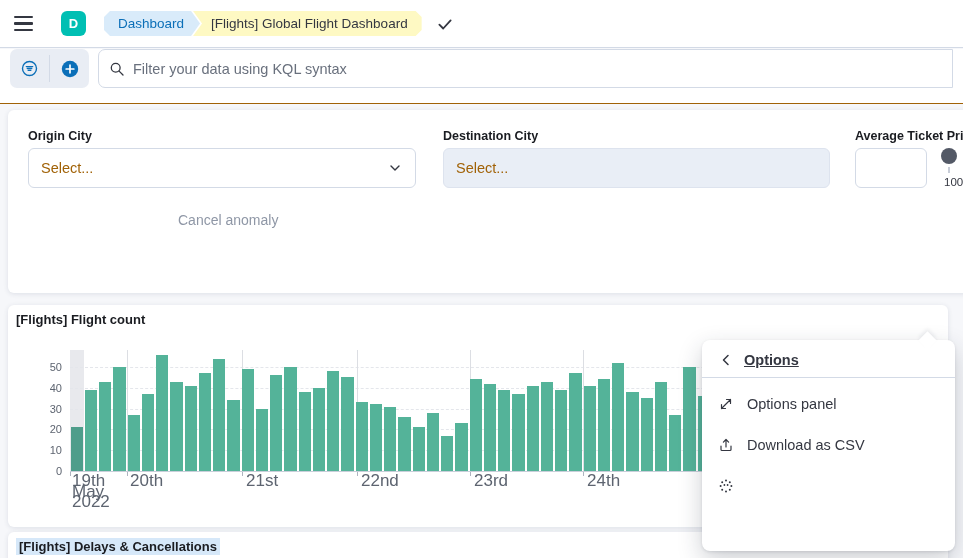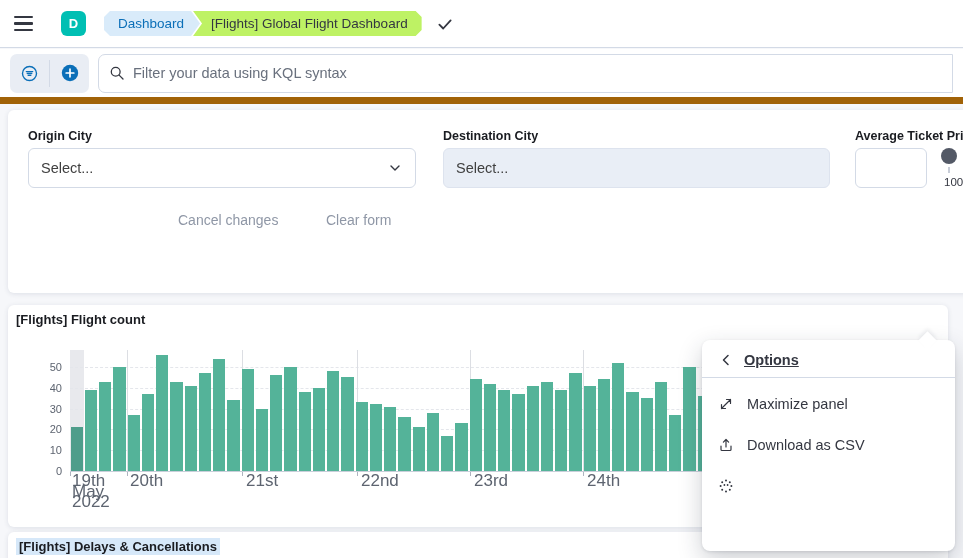"[Flights] Global Flight Dashboard" .crumb-last { background: #bef264 -> #fef9c3 }
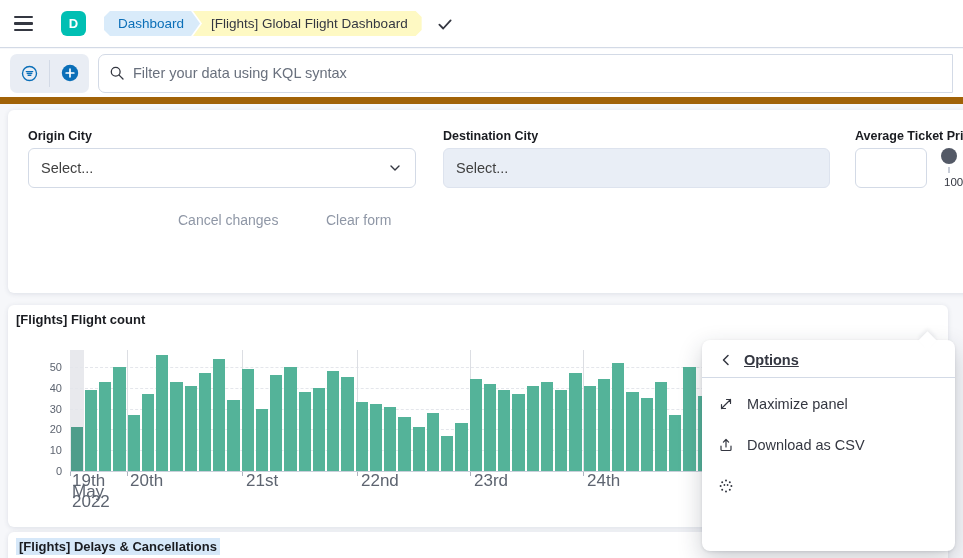"Filter your data using KQL" .toolbar { align-items: center -> none; border-bottom: 7px solid #a16207 -> 1px solid #a16207 }
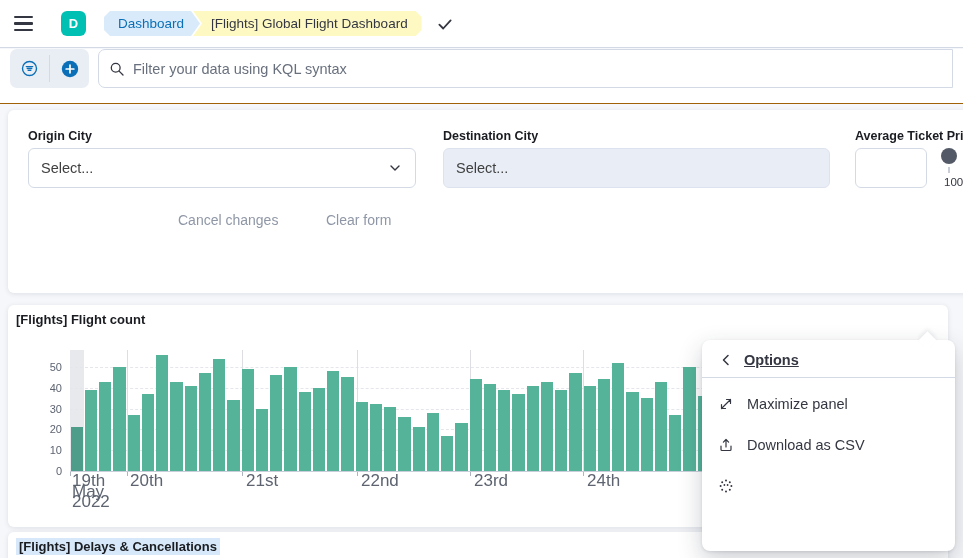"Select..." .ctl-placeholder { color: #404040 -> #a16207 }
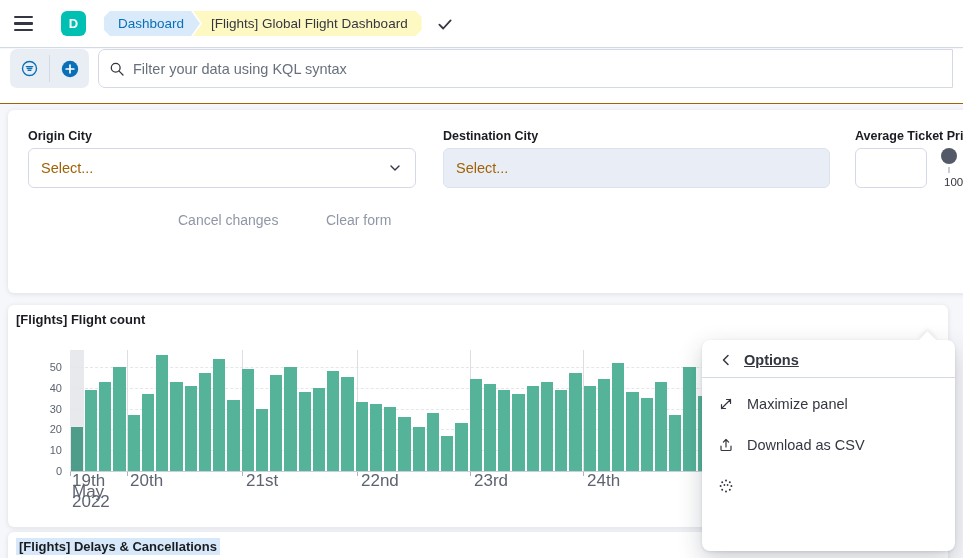"Cancel changes" button.btn-text { text: changes -> anomaly }
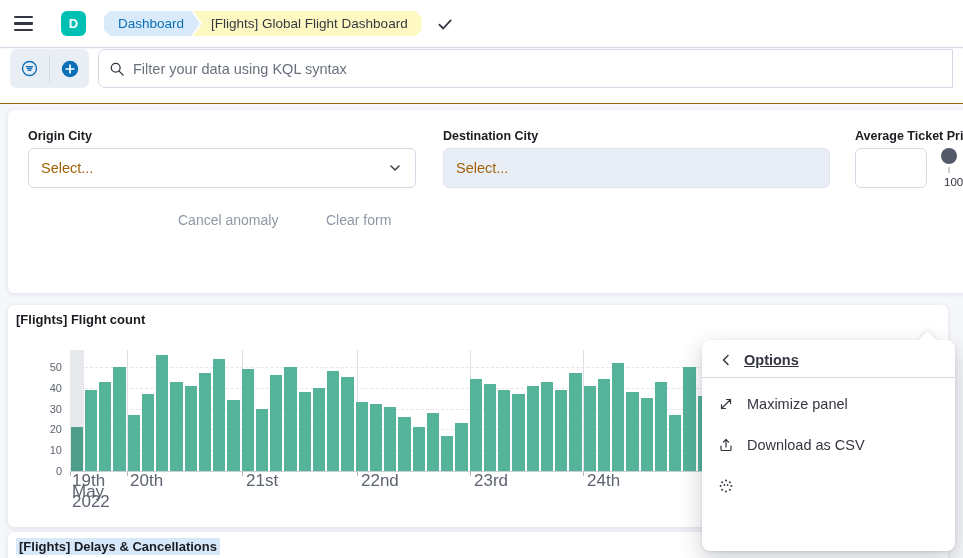"Clear form" button.btn-text { html: <button>Clear form</button> -> none }
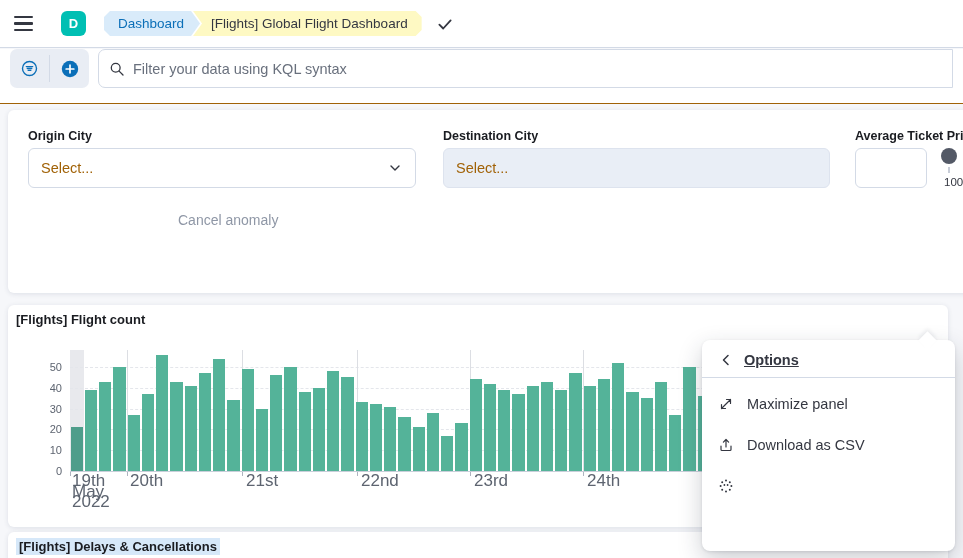"Maximize panel" span.menu-item-label { text: Maximize -> Options }
